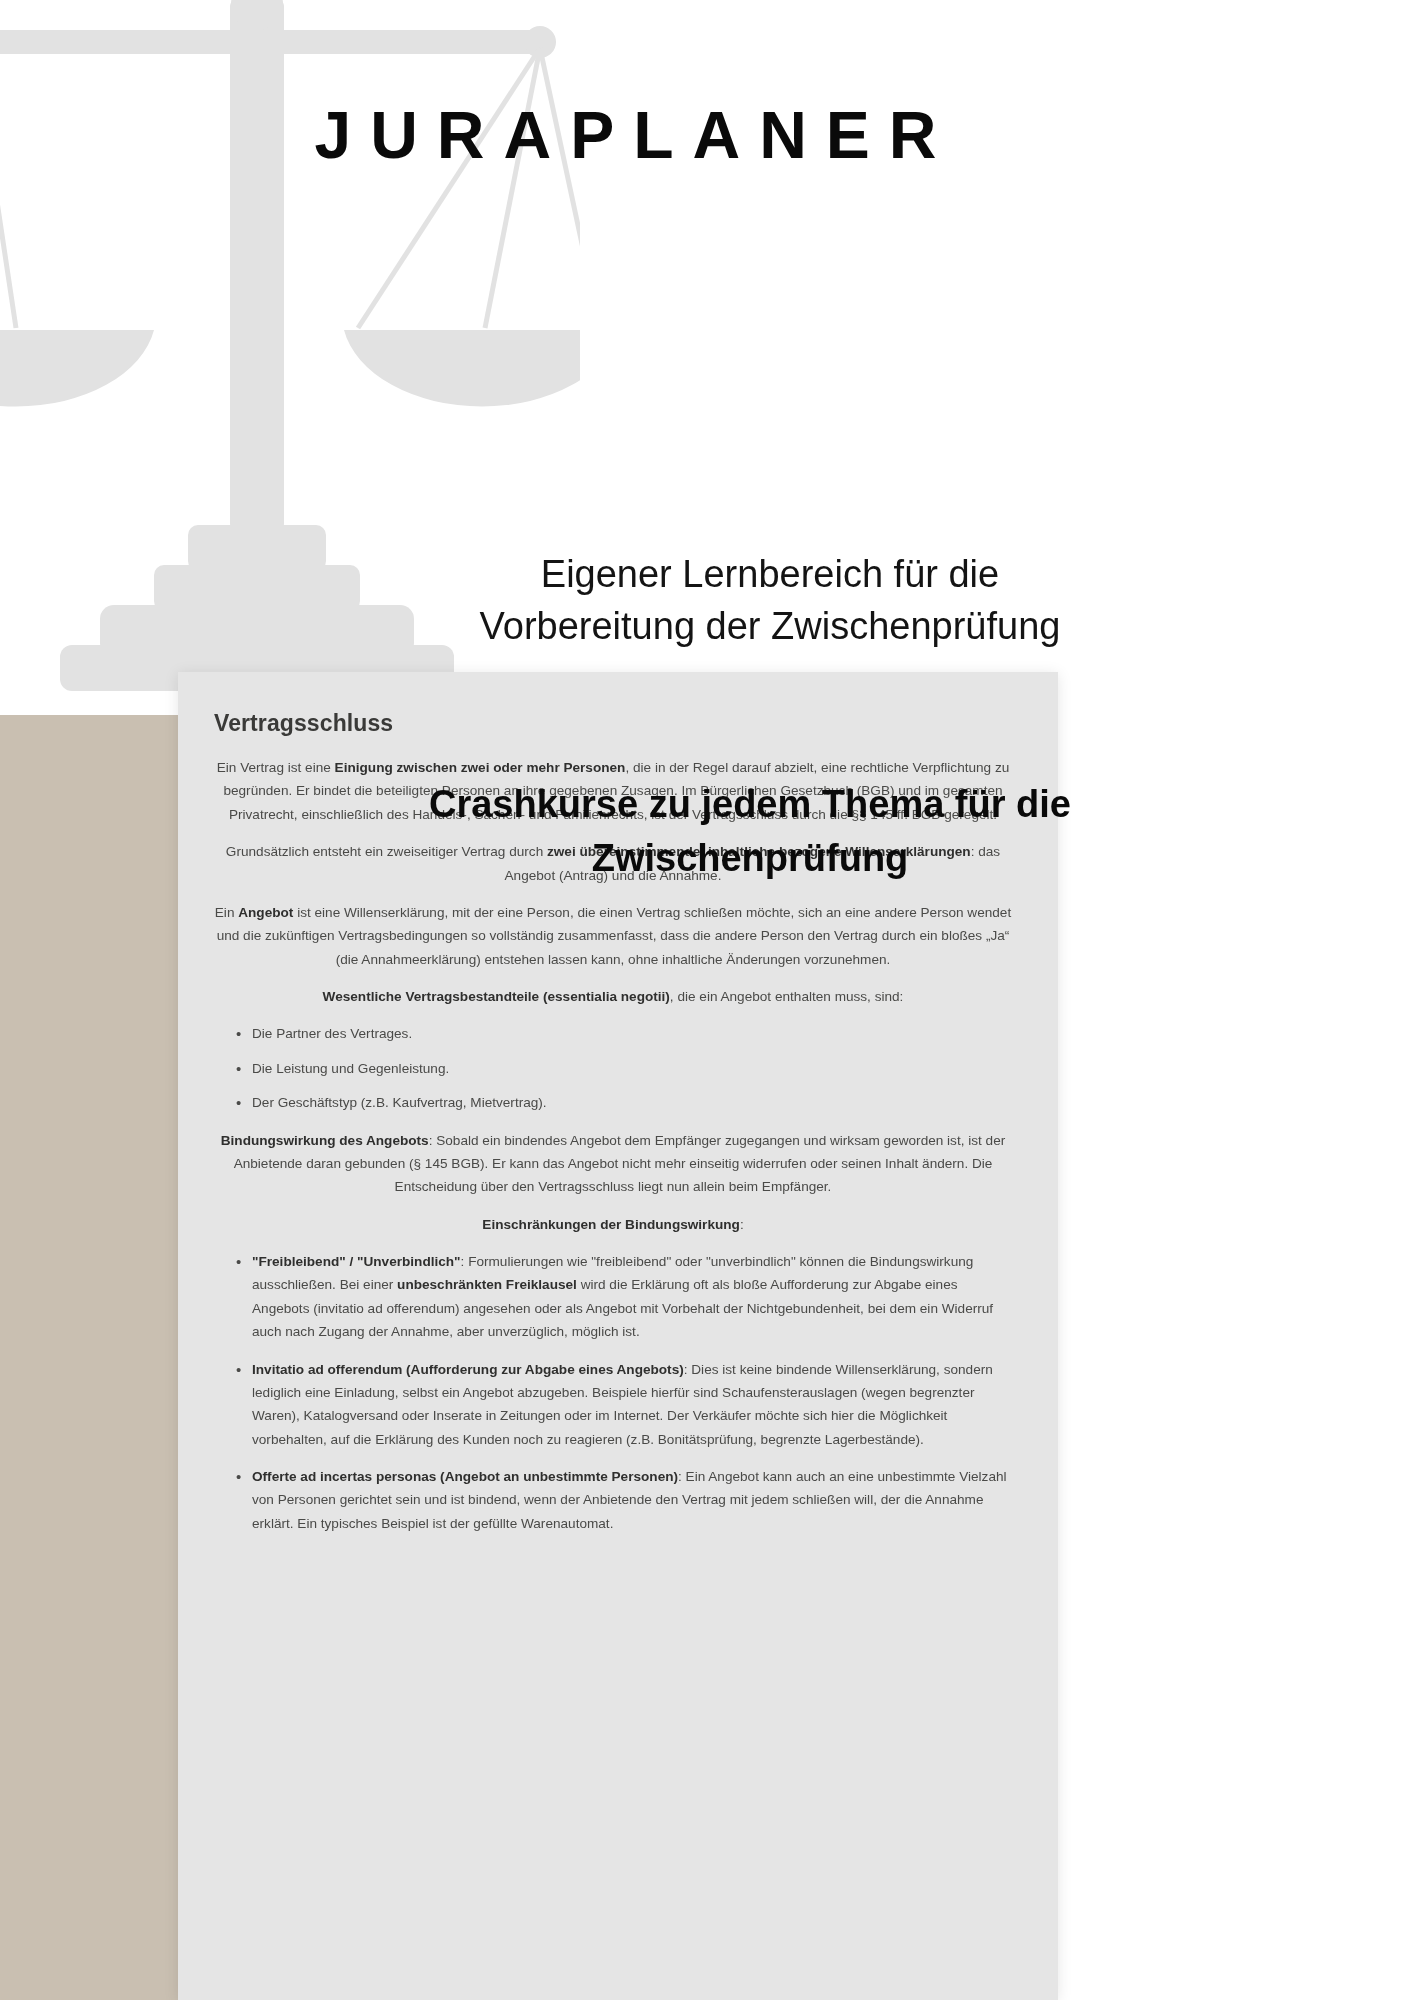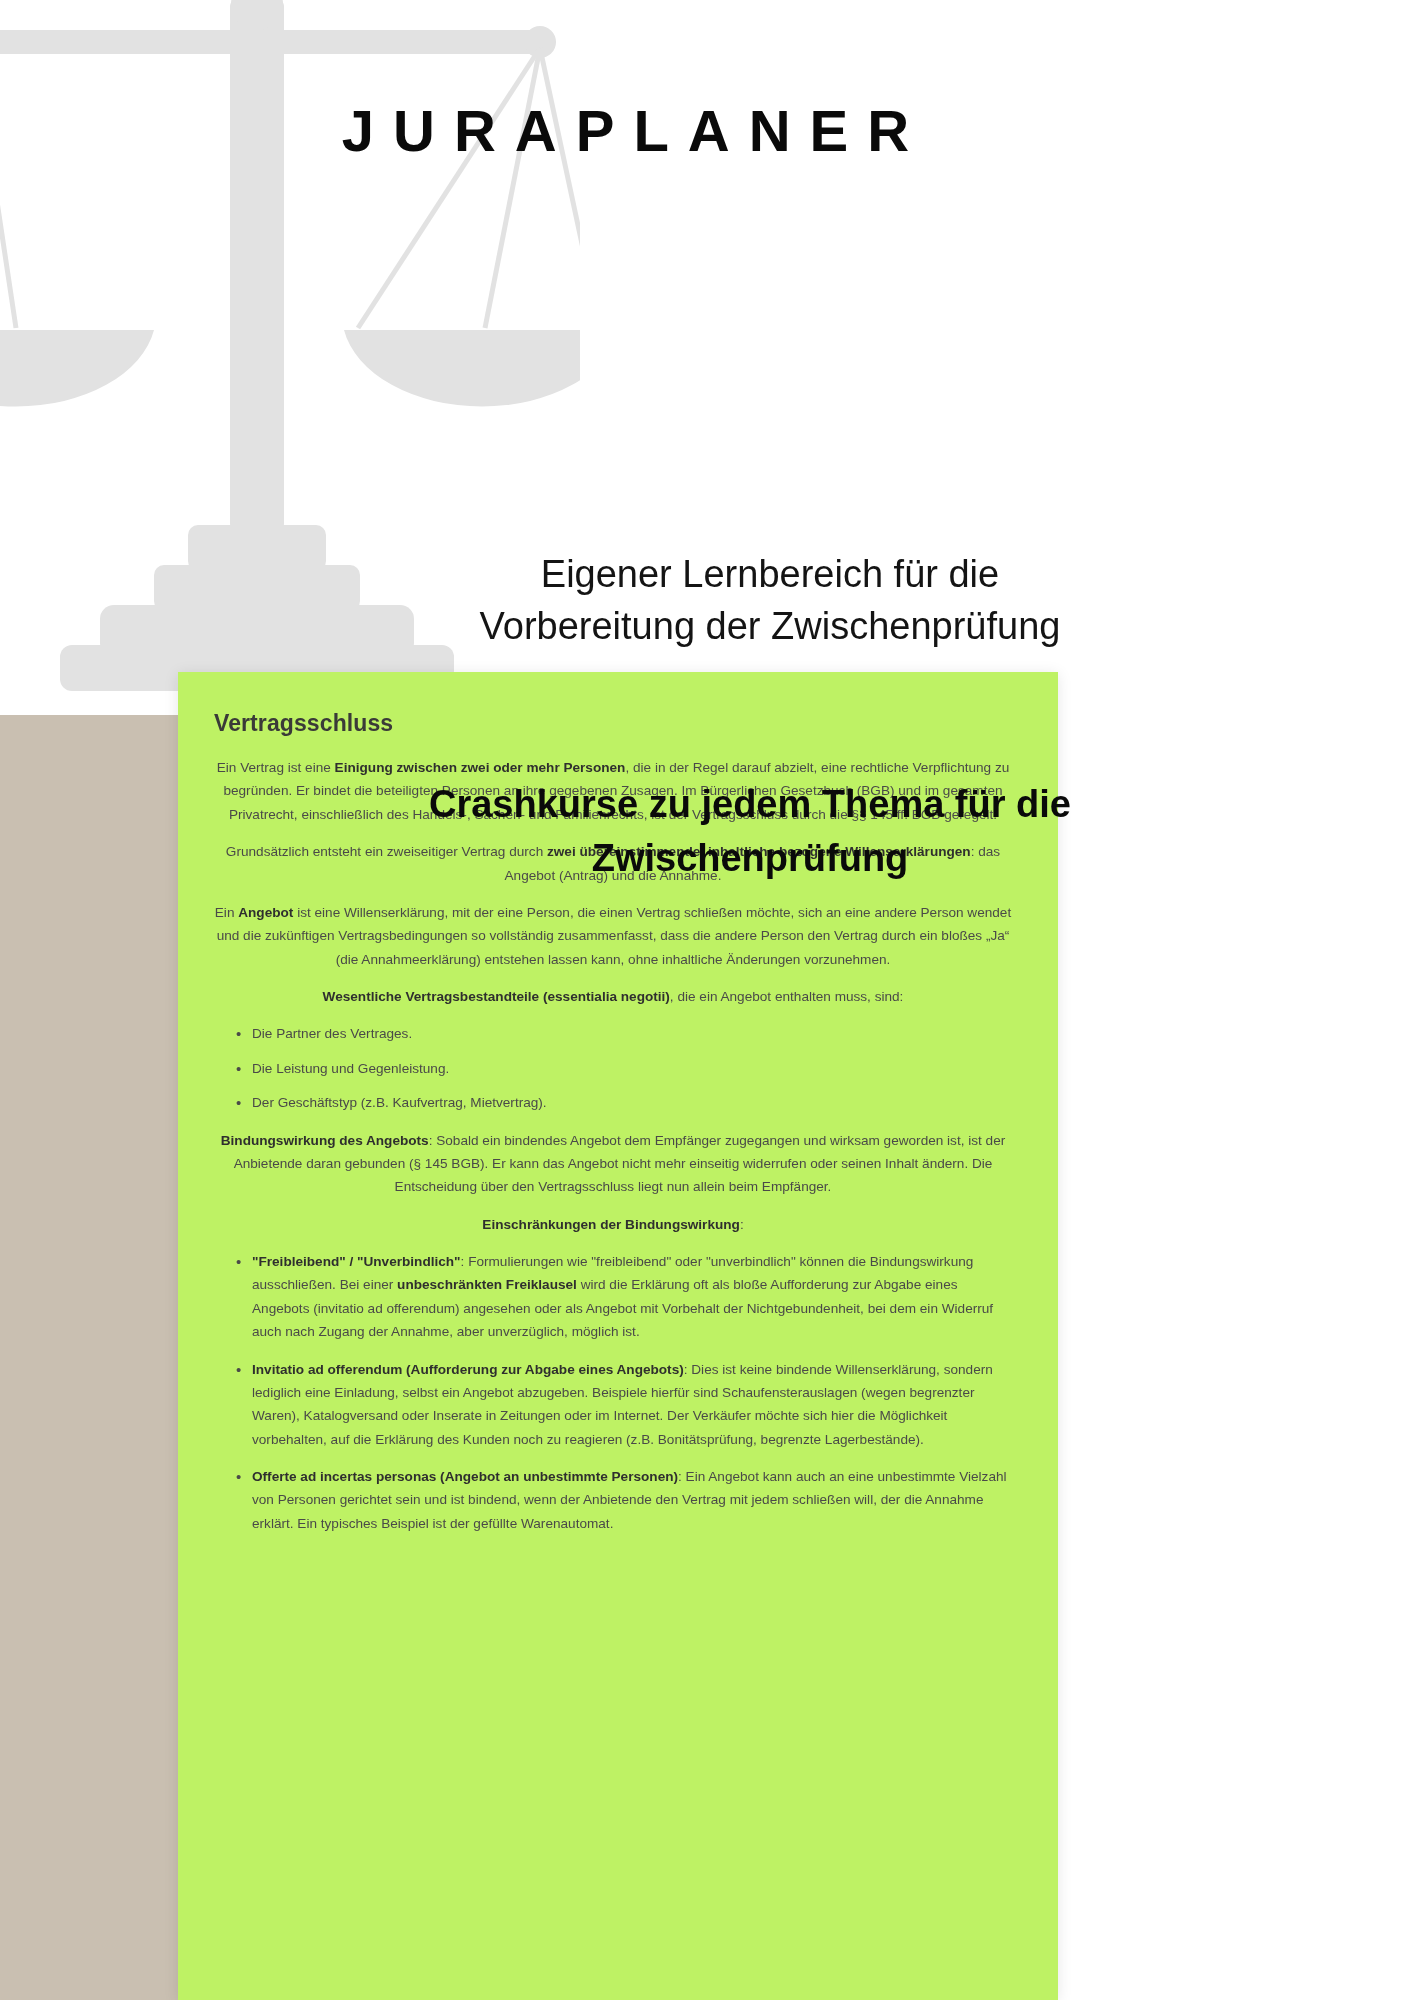"JURAPLANER" .brand-title { font-size: 58px -> 66px }
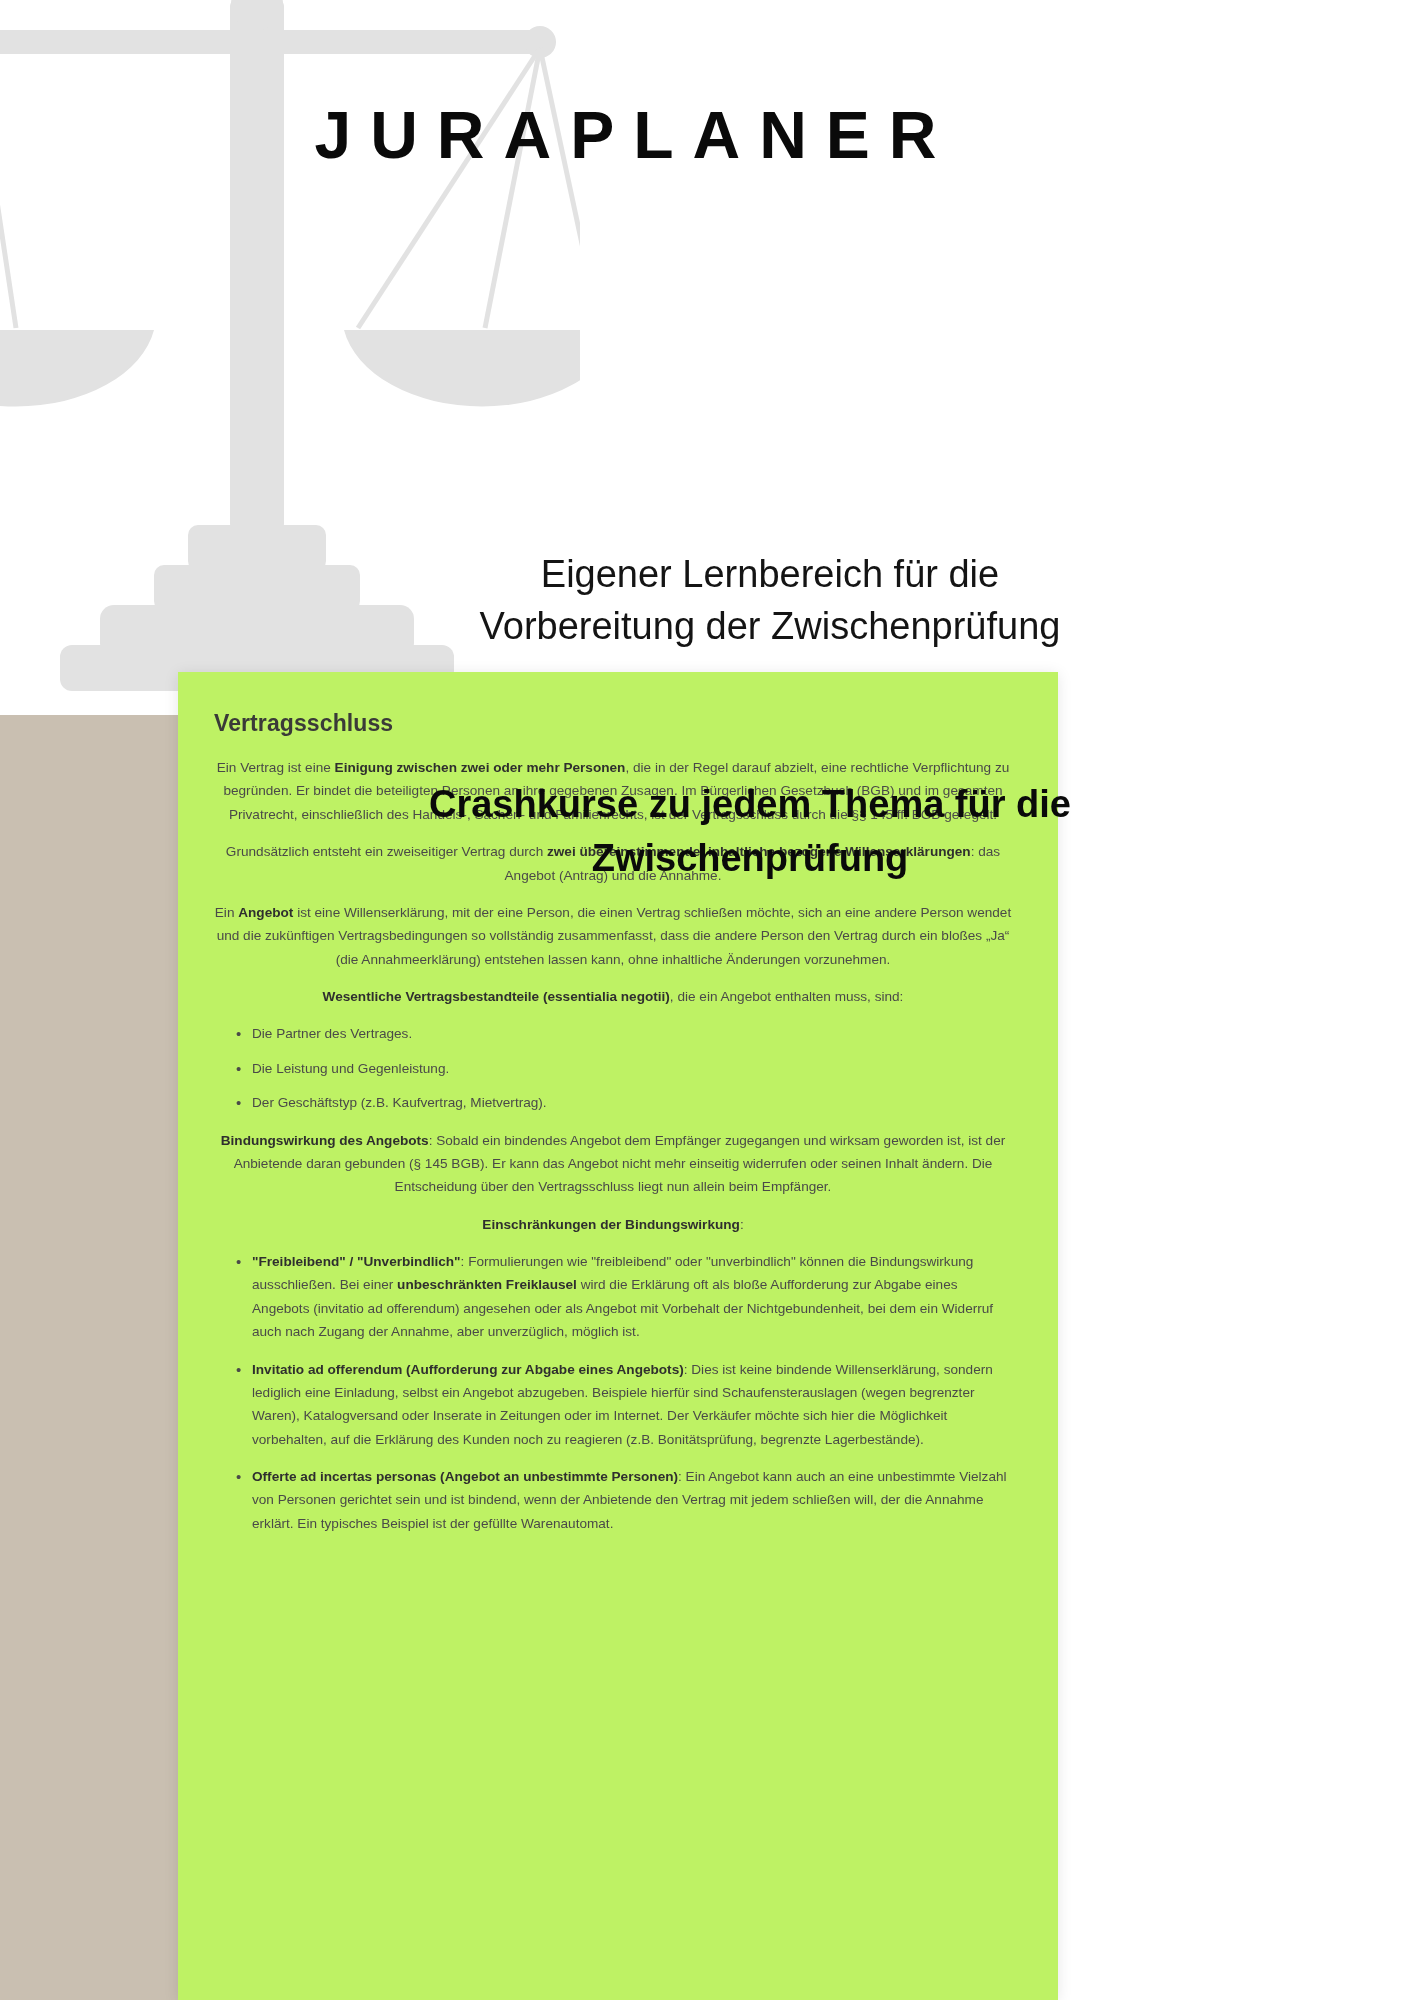"Vertragsschluss" .doc-card { background: #bef264 -> #e5e5e5 }
